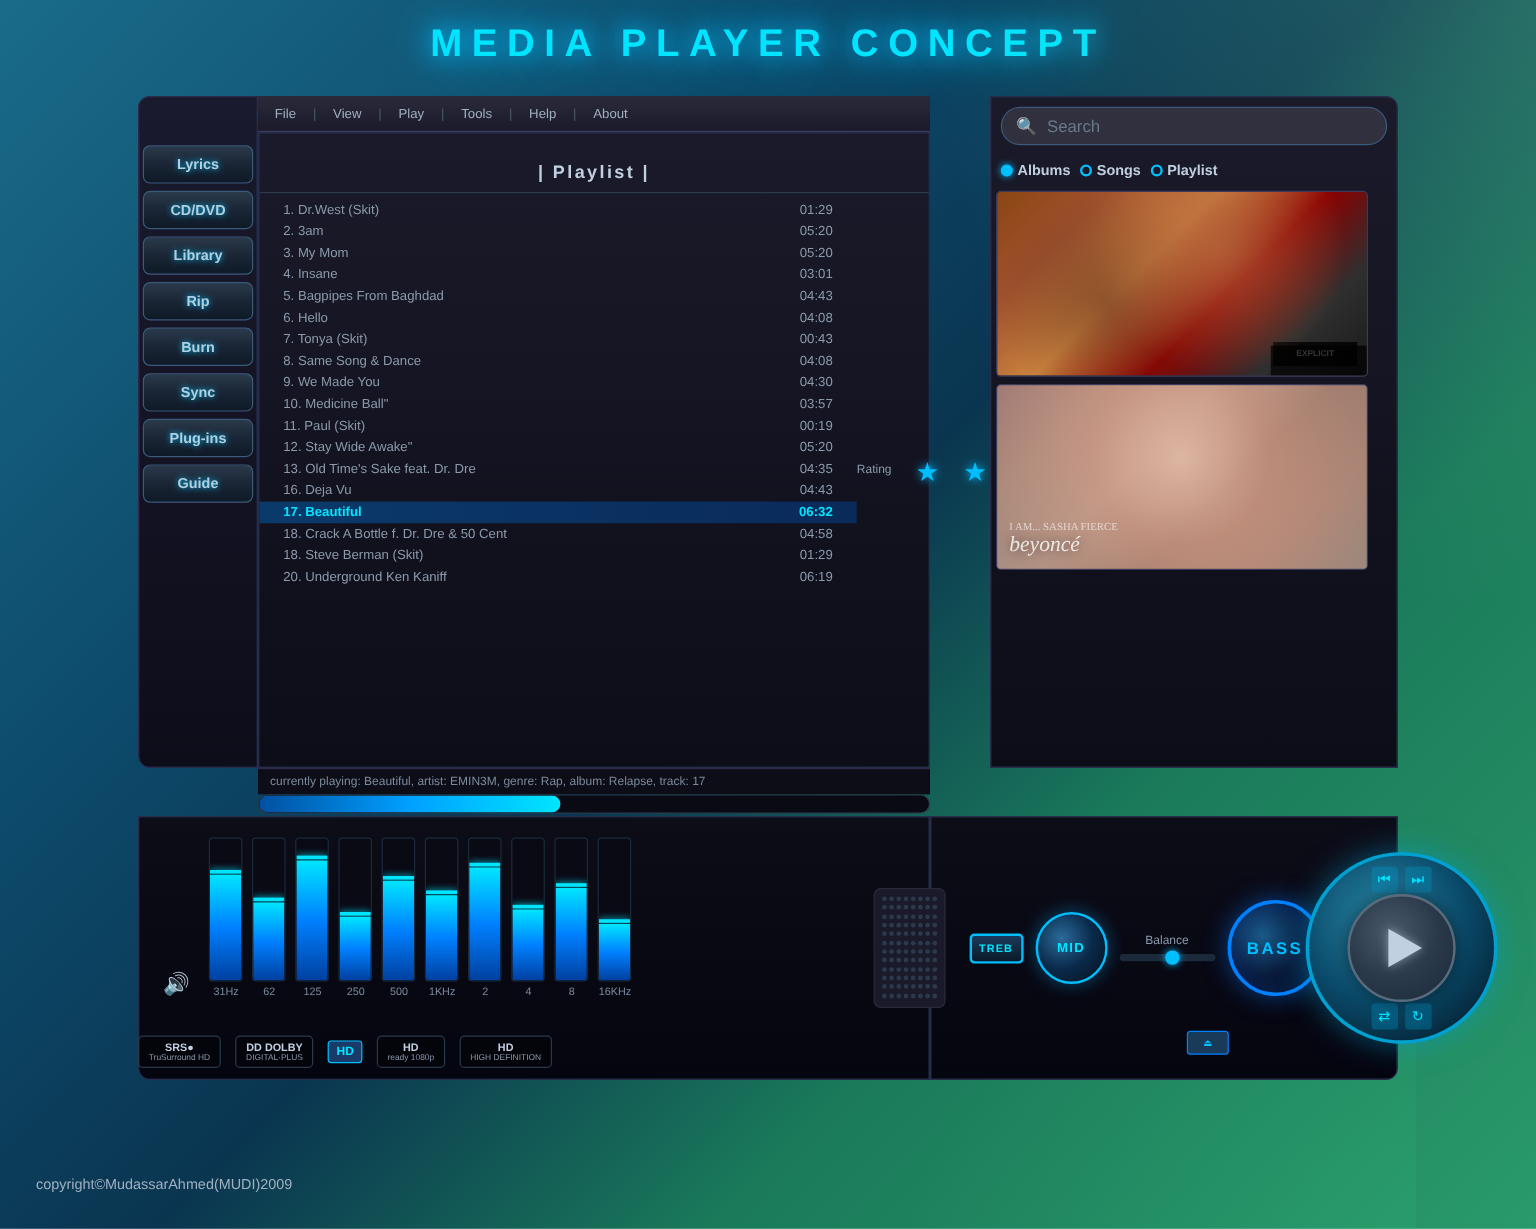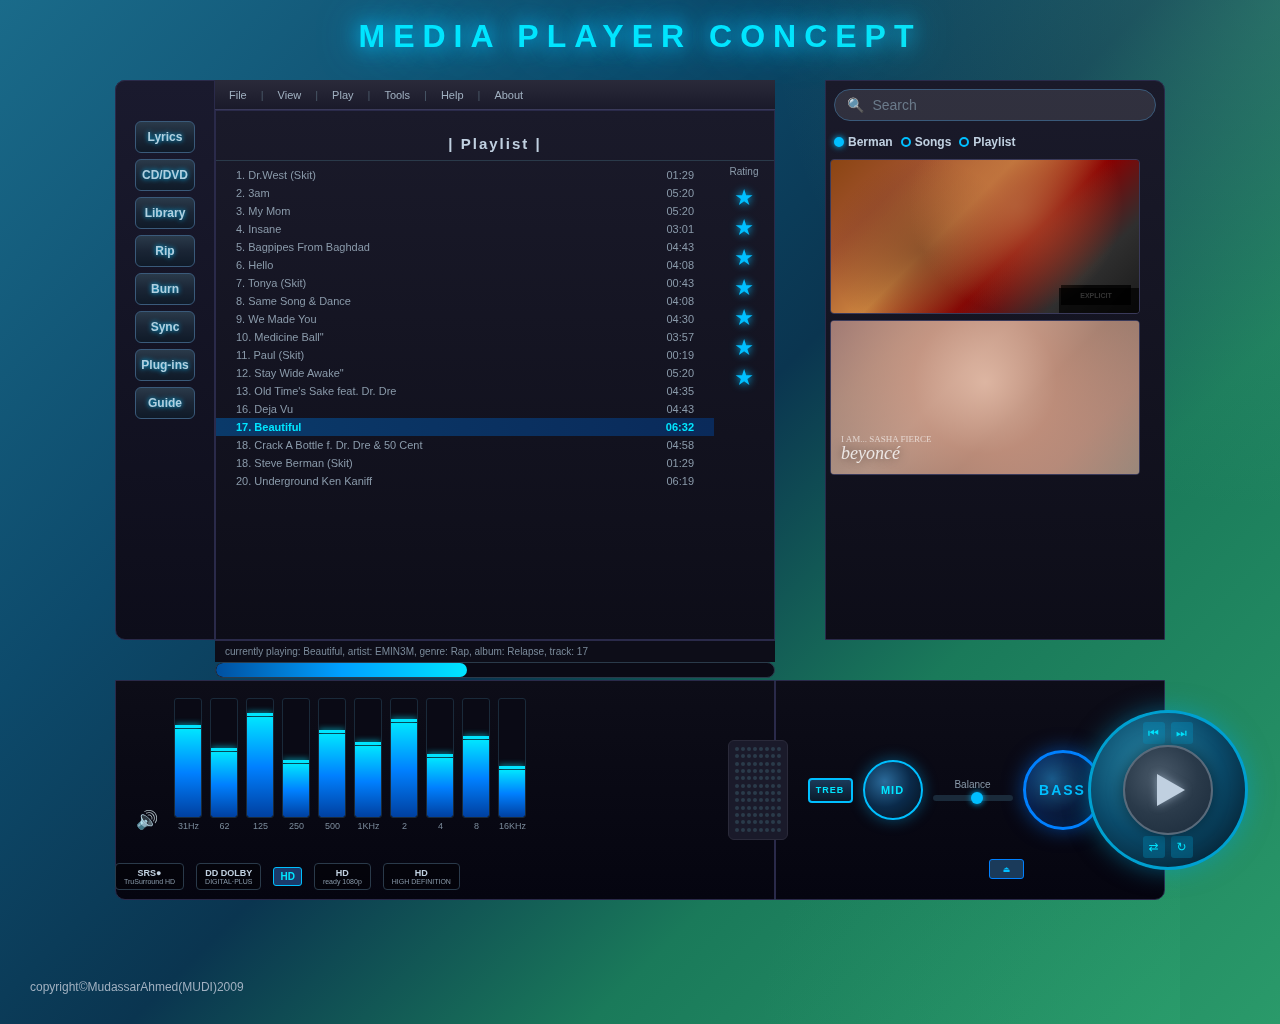"Lyrics" .sidebar-btn { width: 60px -> 92px }
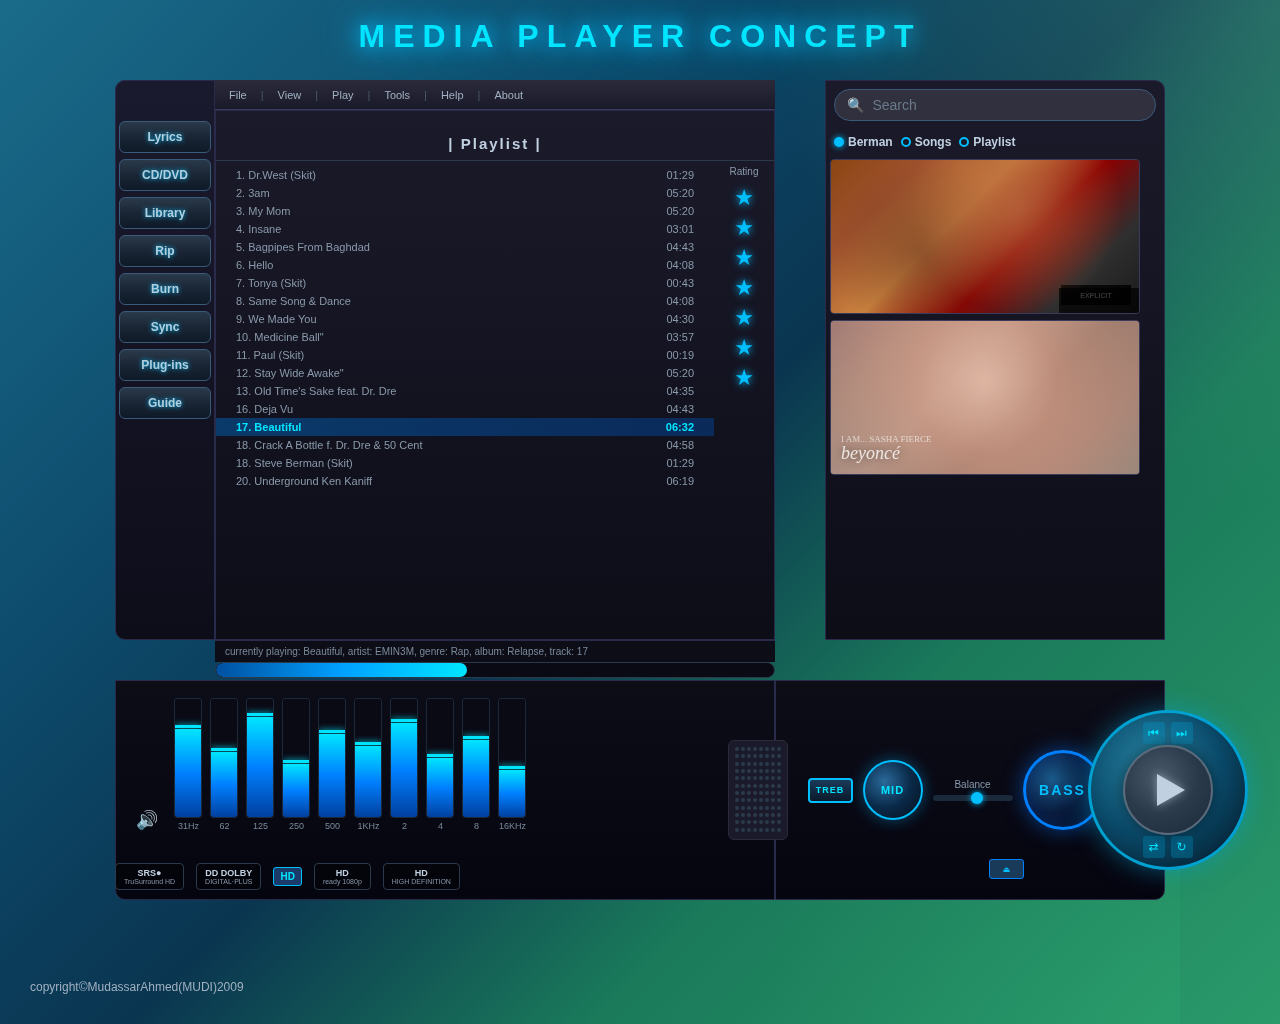"Berman" span.tab-label { text: Berman -> Albums }
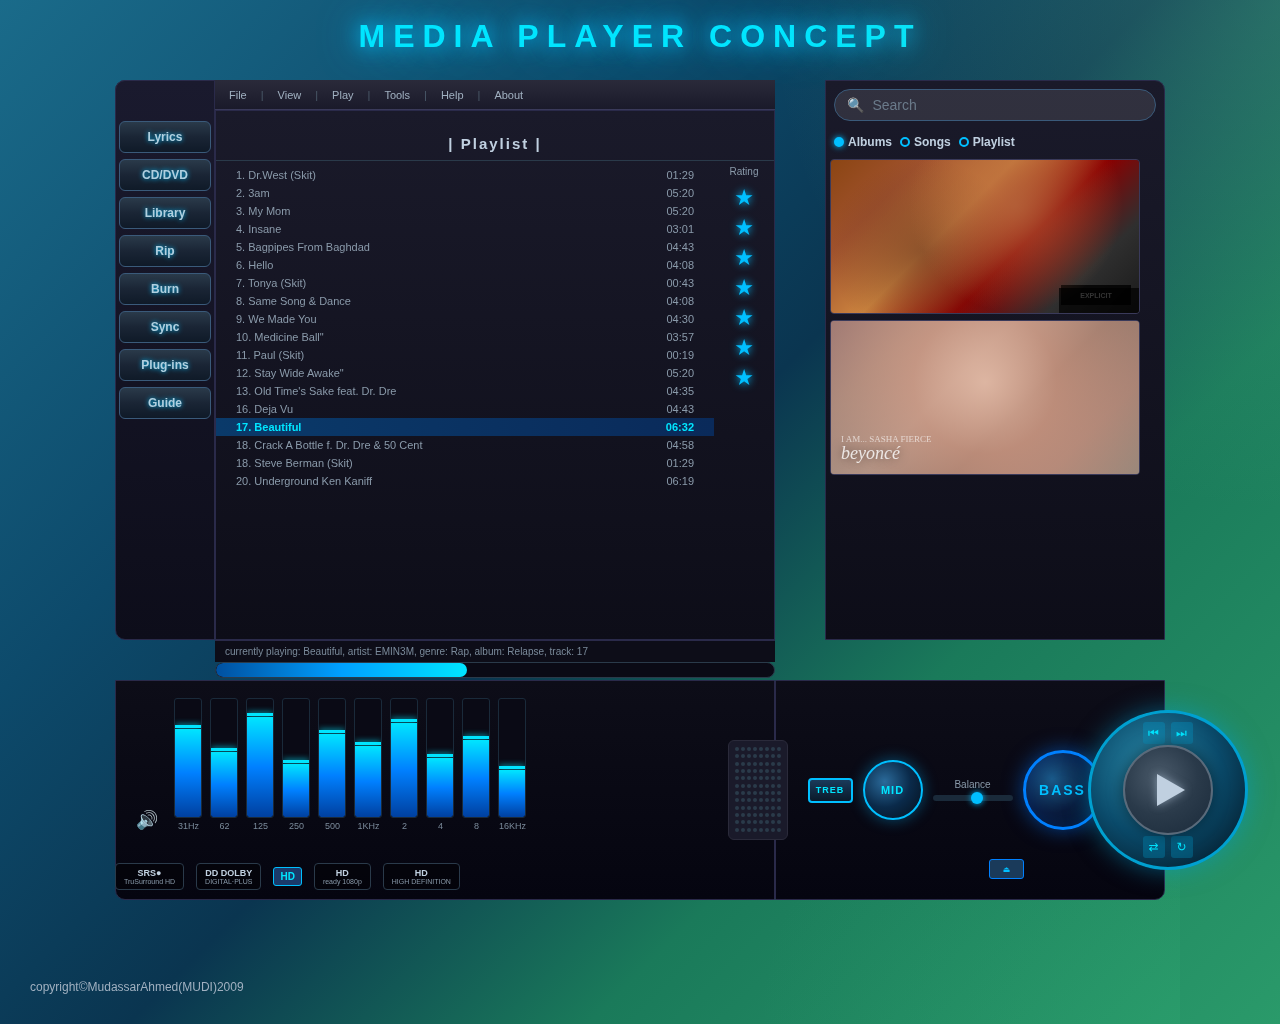"Rating" .rating-panel { flex-direction: column -> row; gap: 4px -> 20px }
